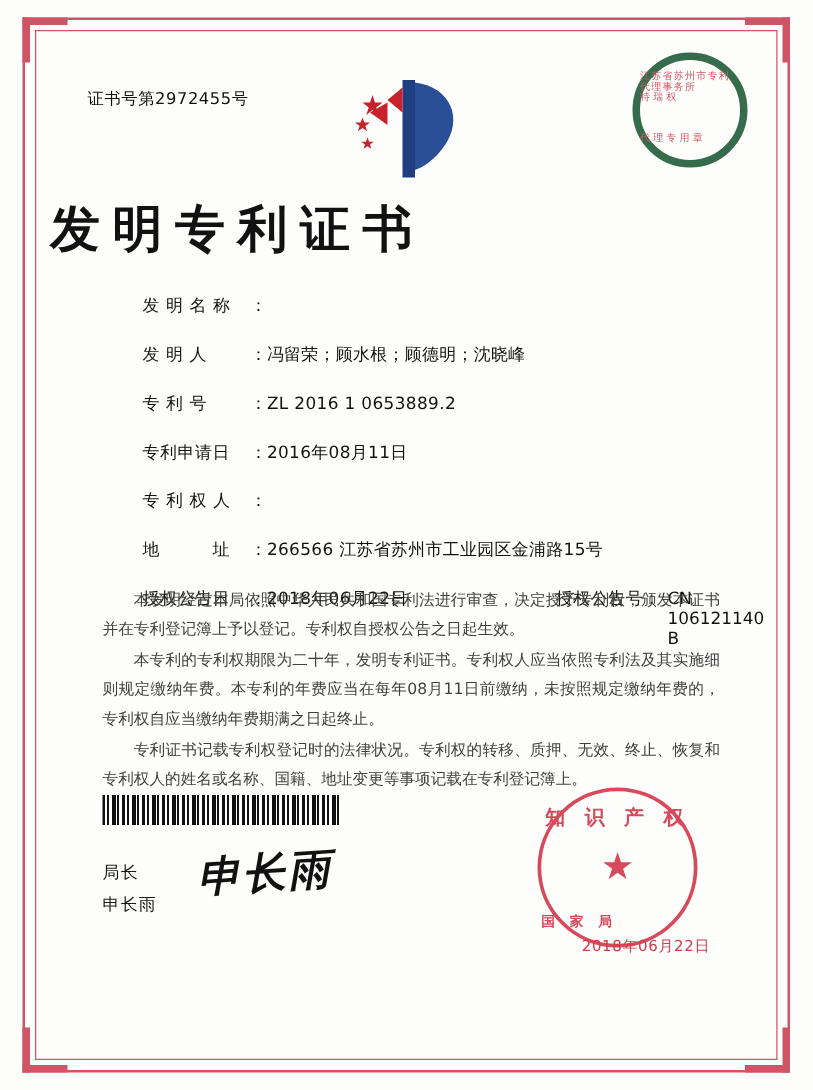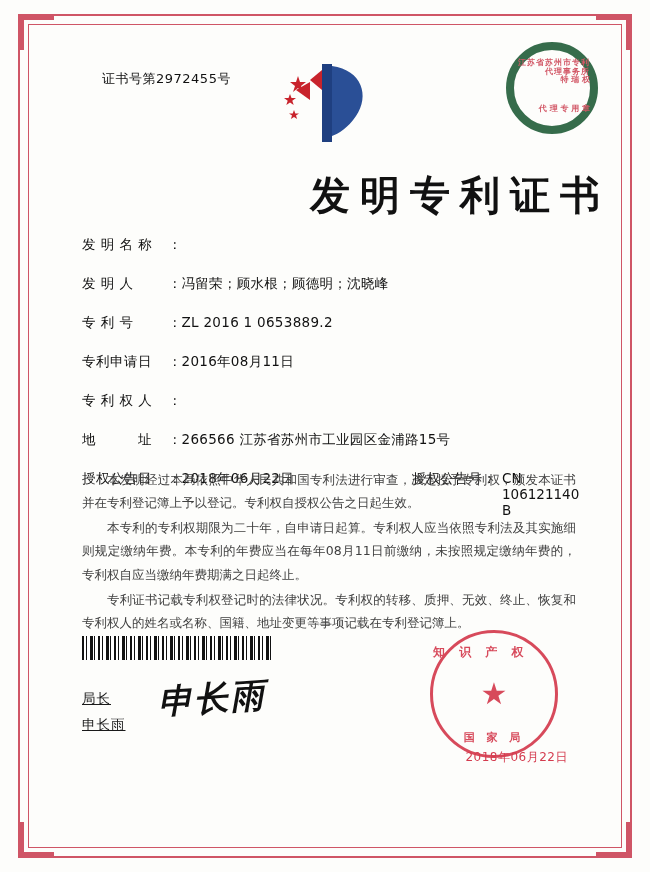"江苏省苏州市专利代理事务所" .seal-top { border: 8px solid #14532d -> 6px solid #14532d; font-weight: bold -> none; text-align: right -> left }
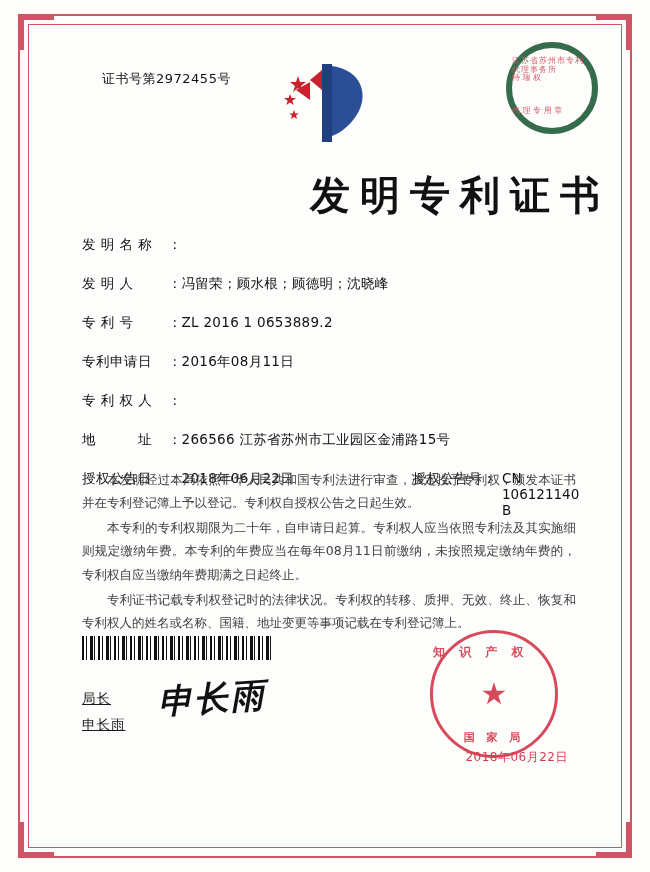"证书号第2972455号" .cert-no { margin-left: 32px -> none }
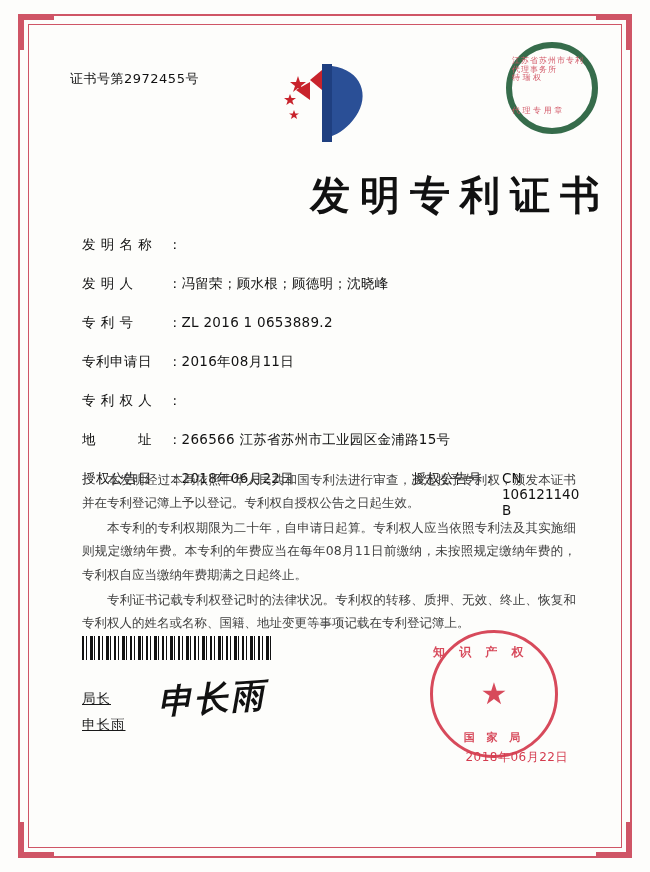"发明专利证书" .title { text-align: right -> left; top: 132px -> 120px }
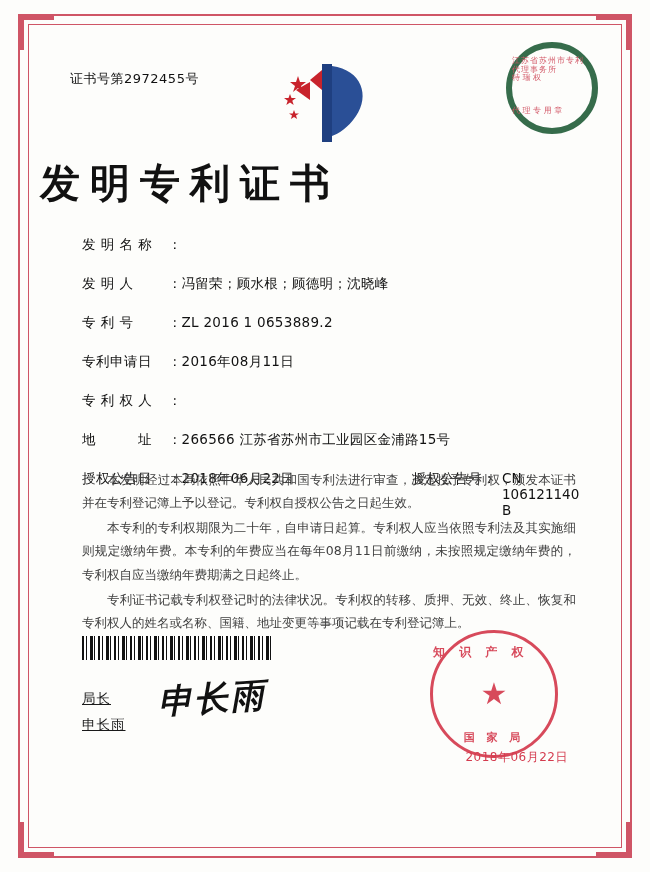"发 明 名 称" .field-row { margin-left: none -> 32px }
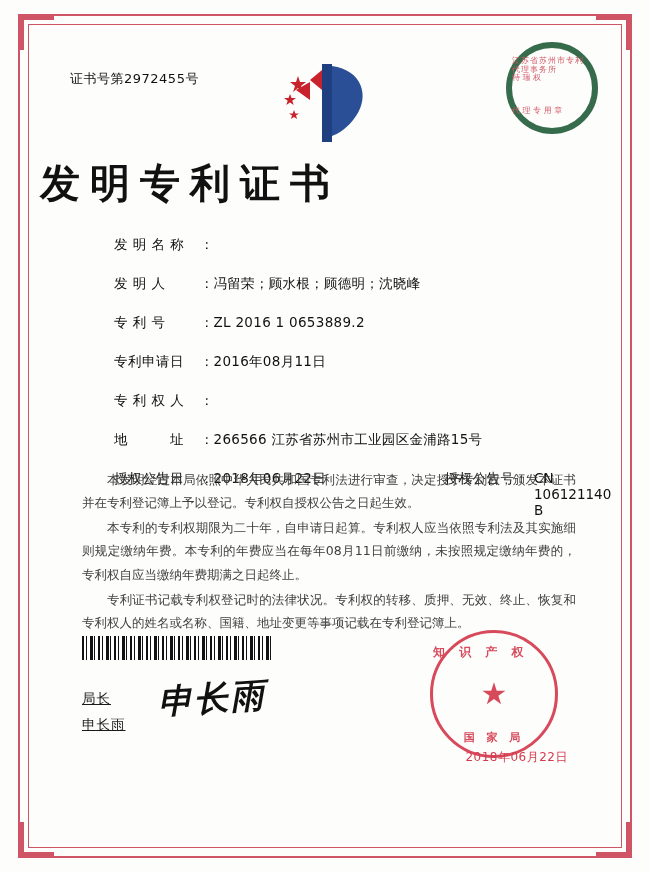"本专利的专利权期限为二十年，自申请日起算。专利权人应当依照专利法及其实施细则规定" p { text: 自申请日起算 -> 发明专利证书 }
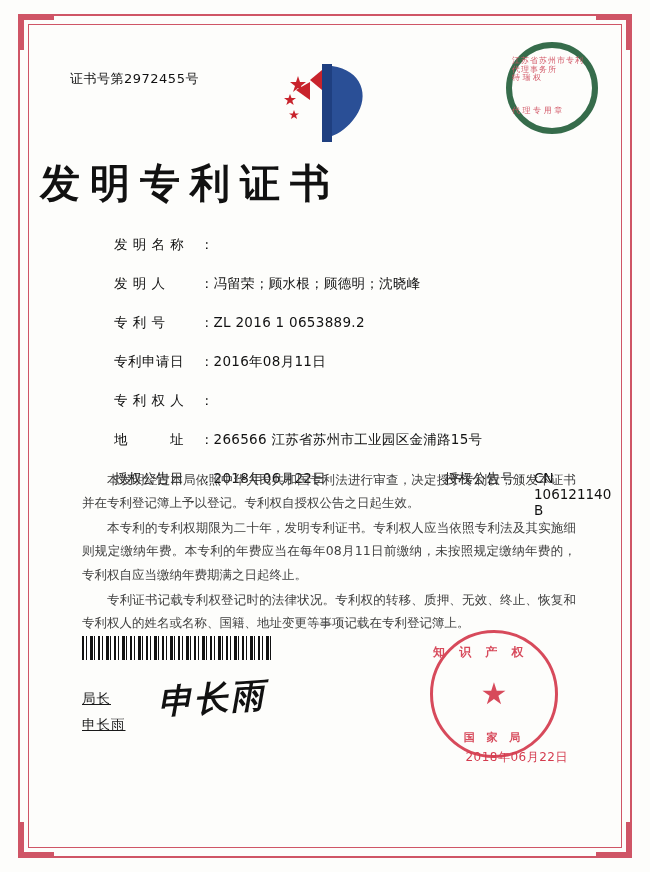"知 识 产 权" .seal-main .arc-top { font-size: 12px -> 16px; text-align: none -> center }
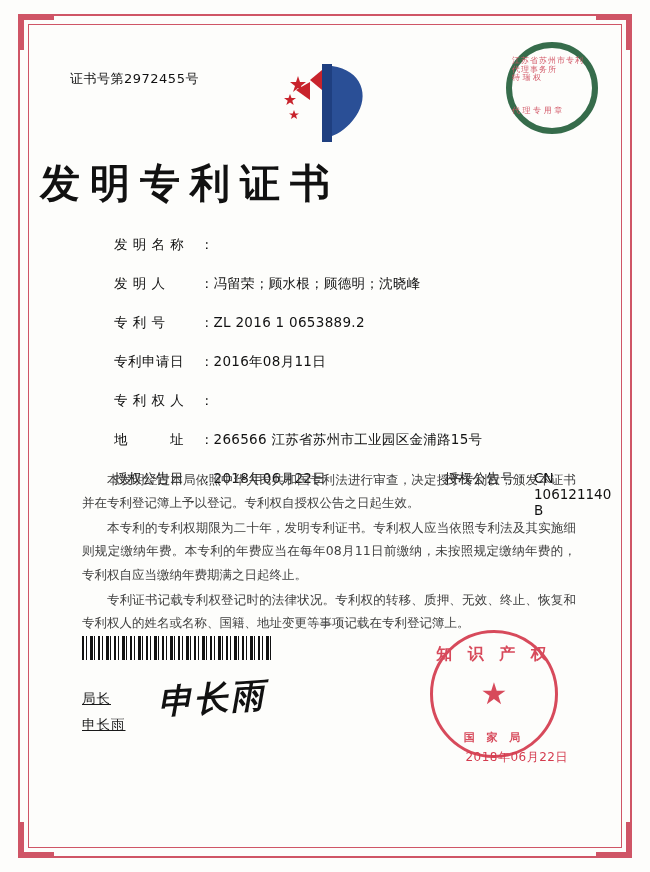"局长" .sig-block { text-decoration: underline -> none }
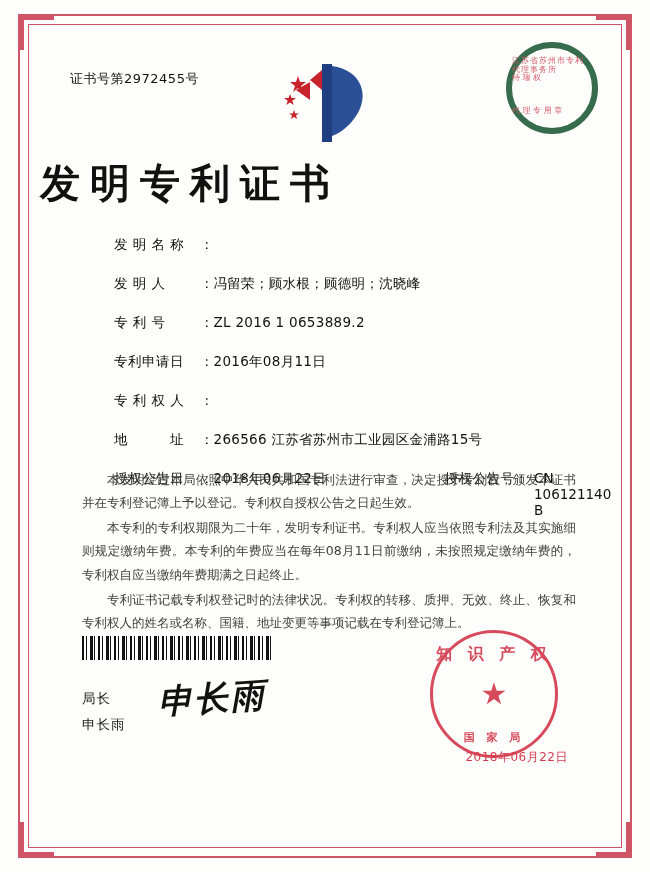"国 家 局" .seal-main .arc-bottom { text-align: center -> left }
